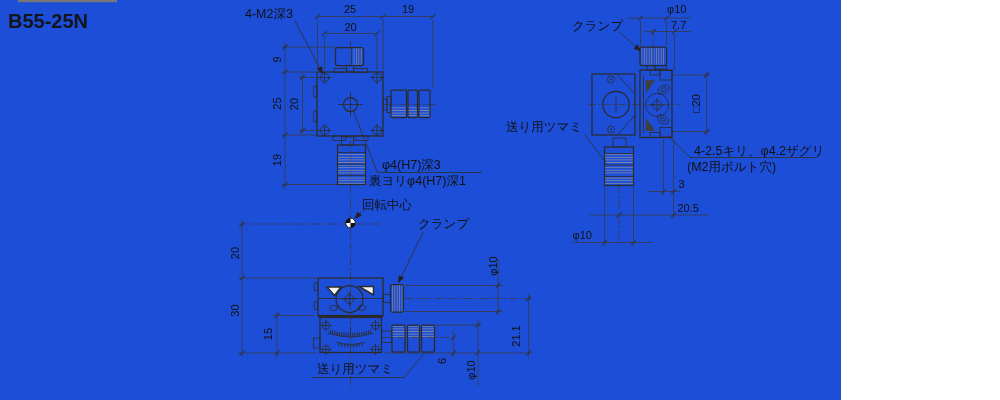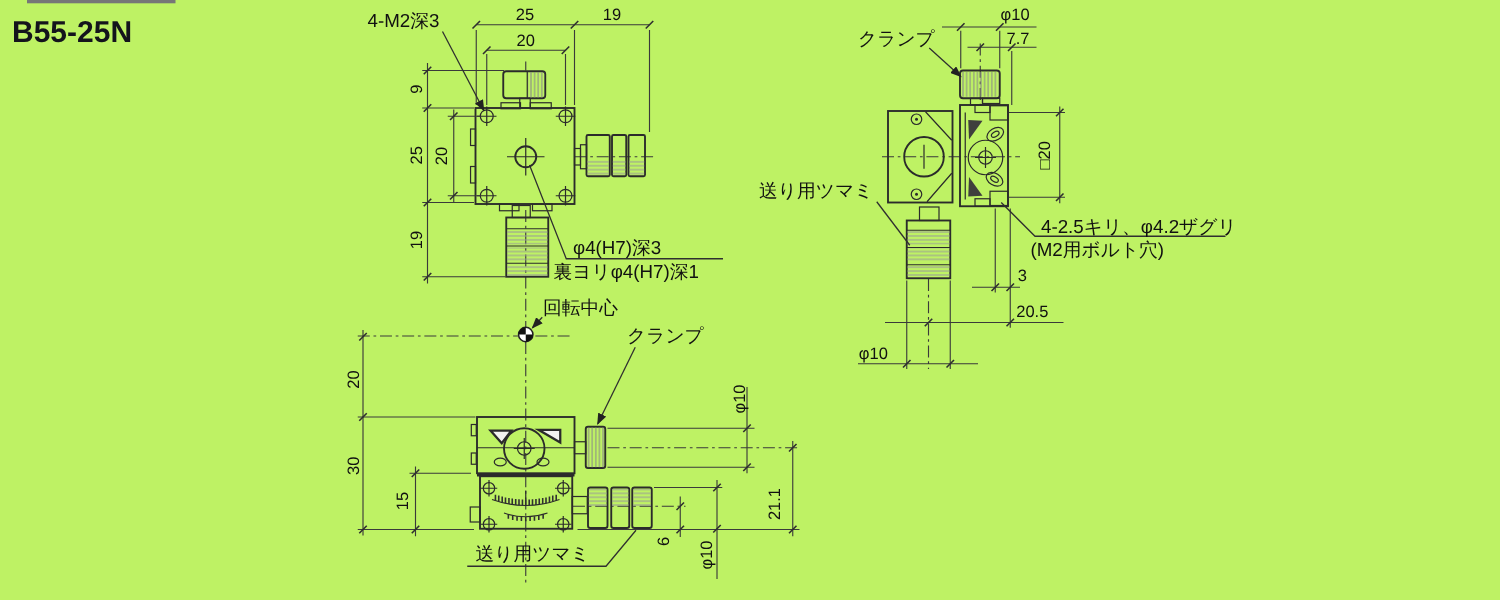"B55-25N" #stage { background: #bef264 -> #1d4ed8; width: 1000px -> 841px }
